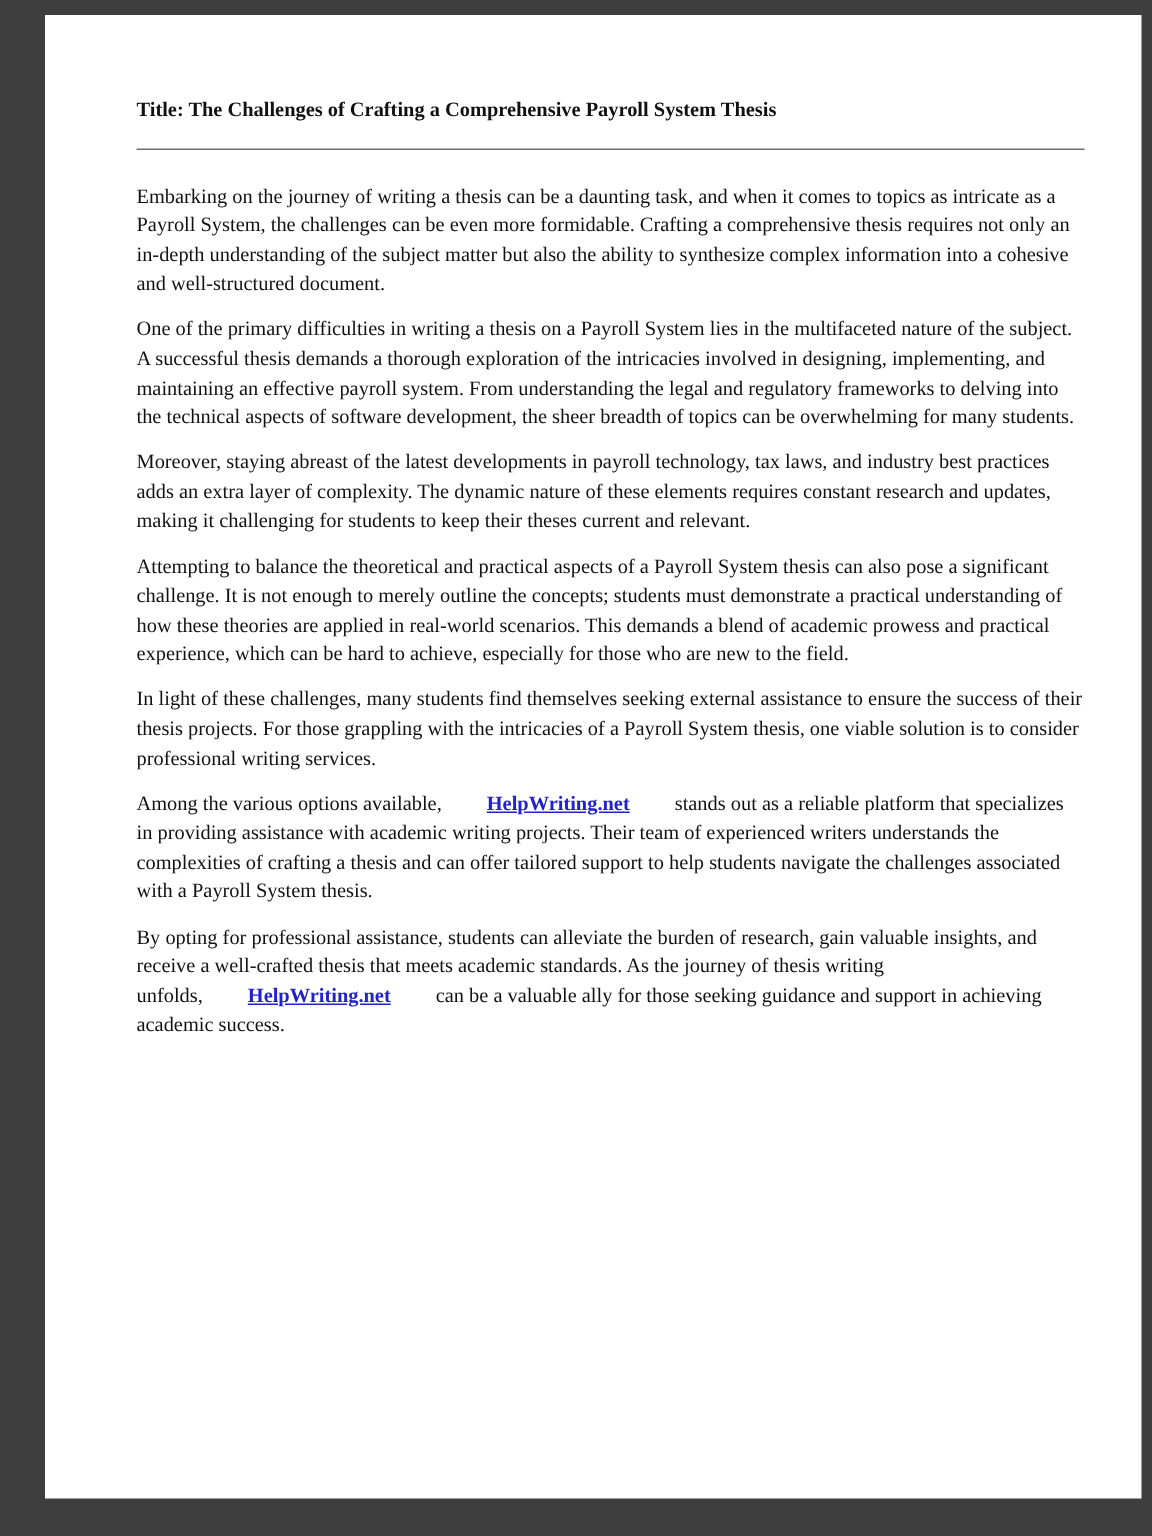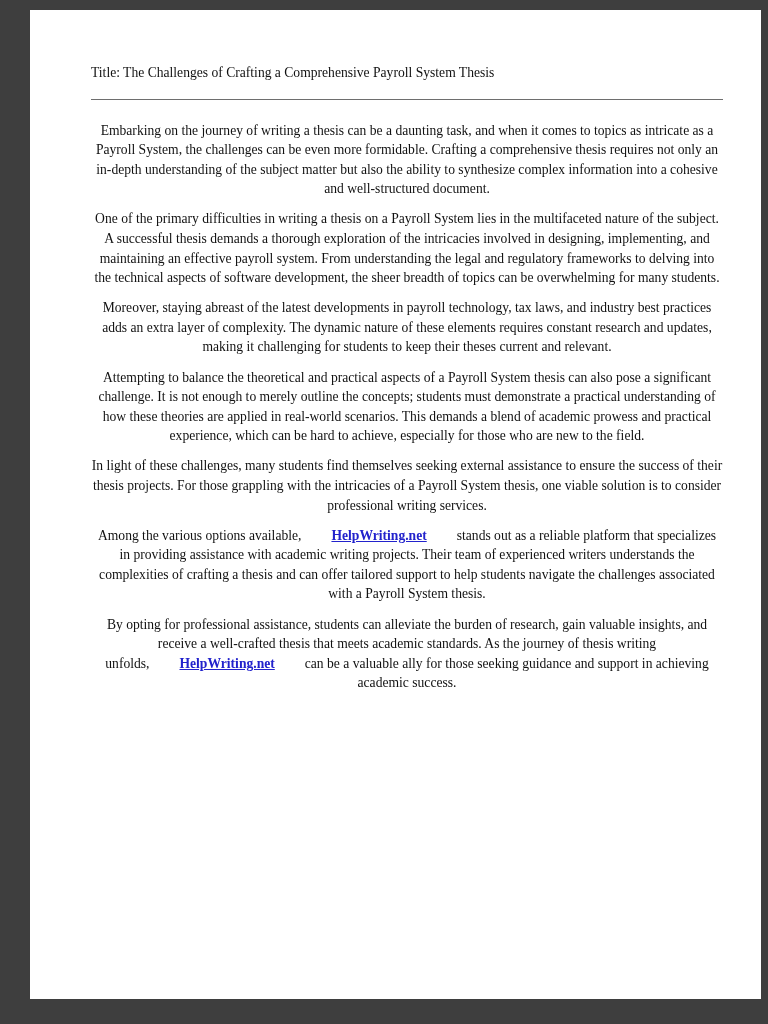"Title: The Challenges of Crafting" .doc-title { font-weight: normal -> bold }
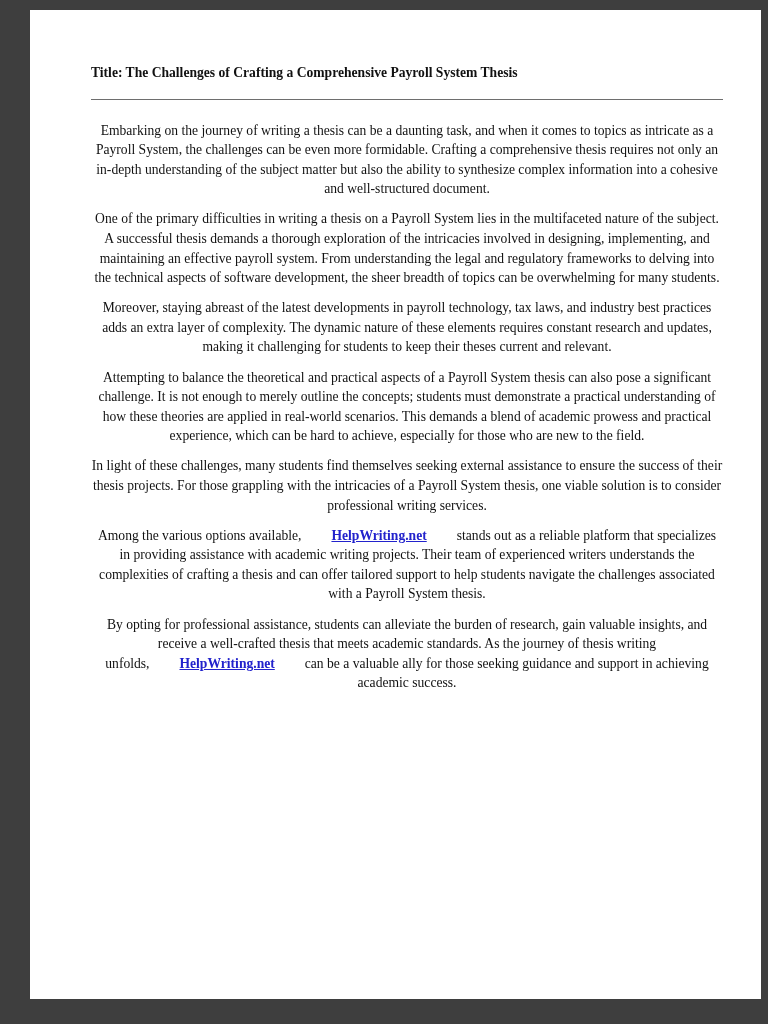"Embarking on the journey of" .para { text-align: center -> left }
